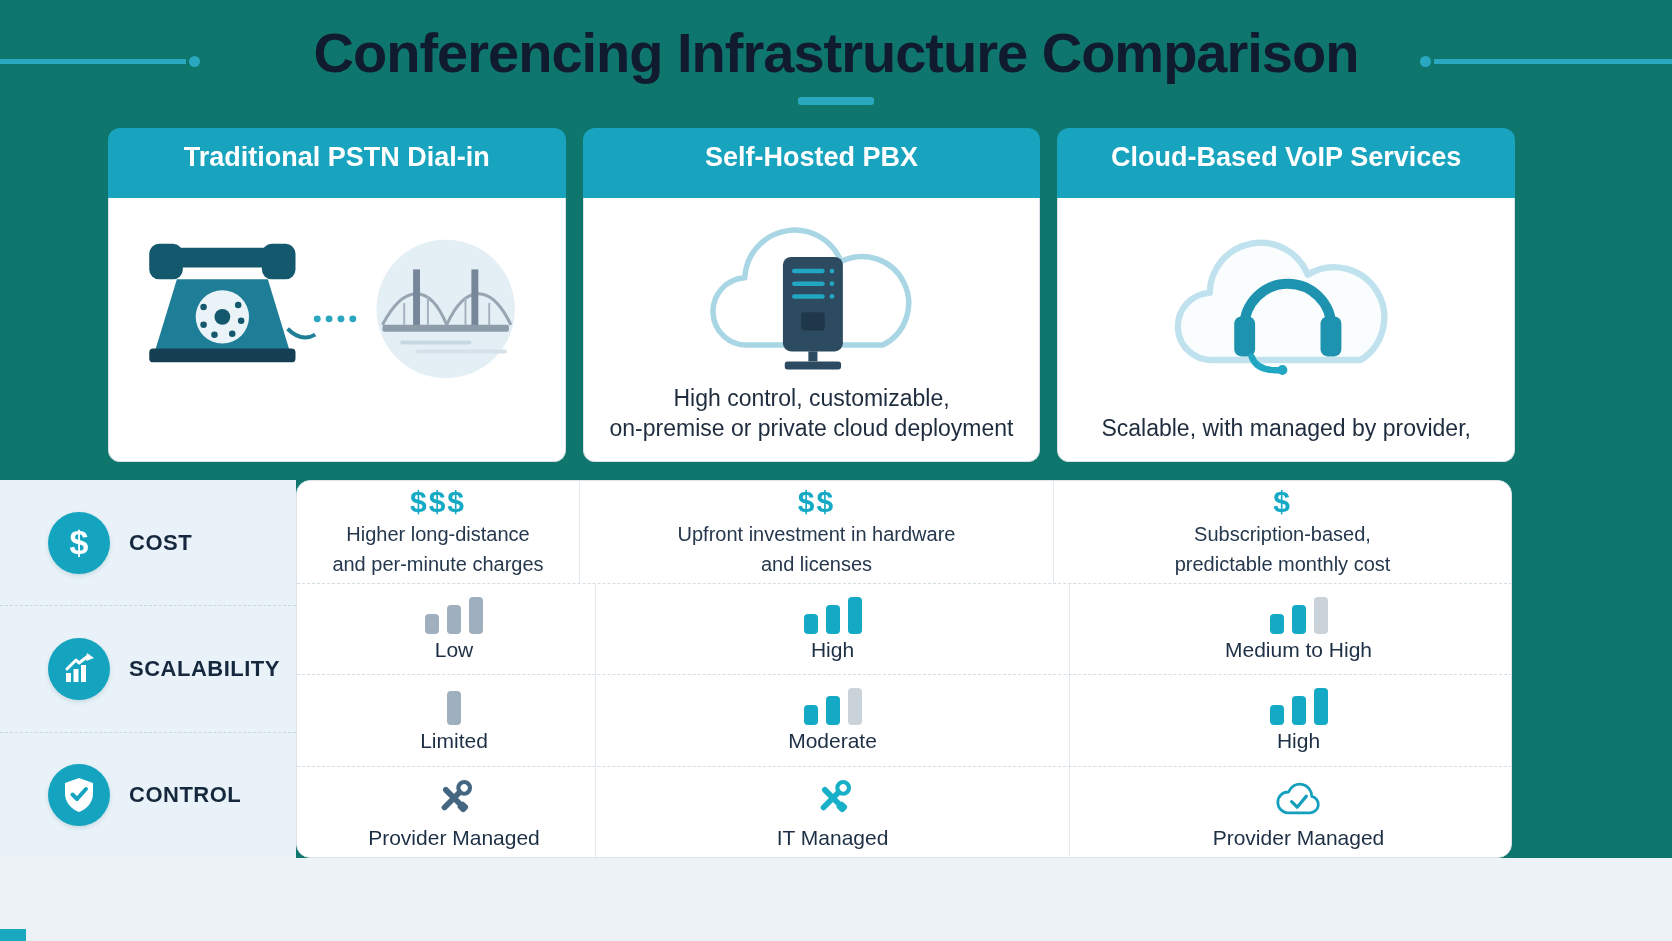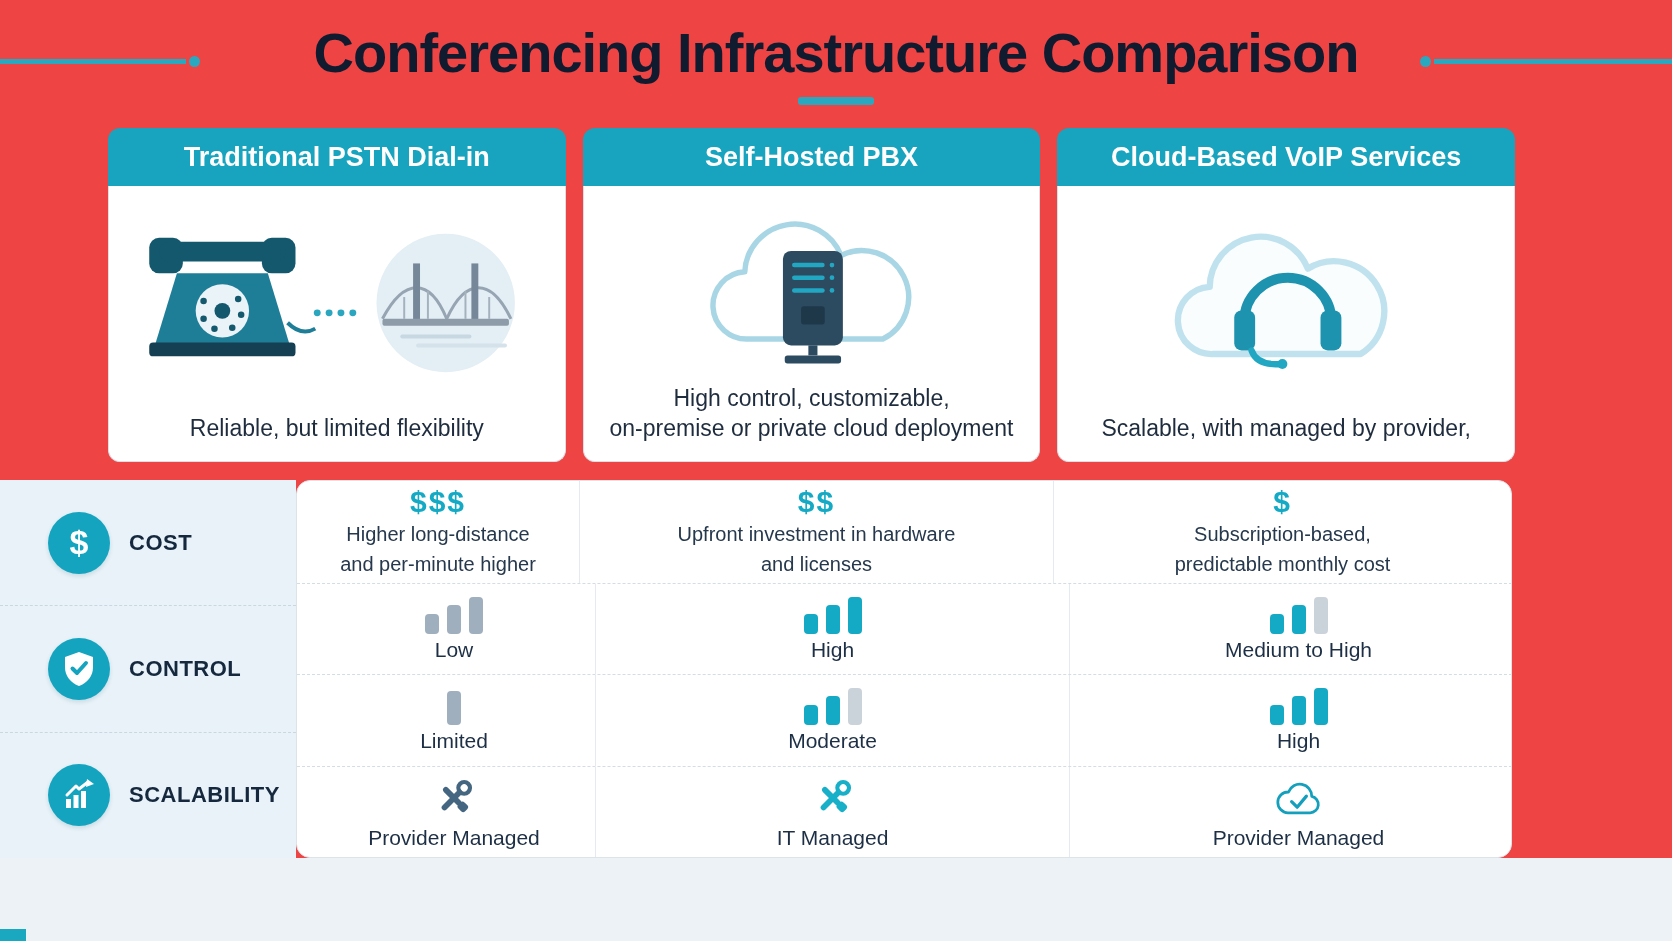"Conferencing Infrastructure Comparison" .canvas { background: #ef4444 -> #0f766e }
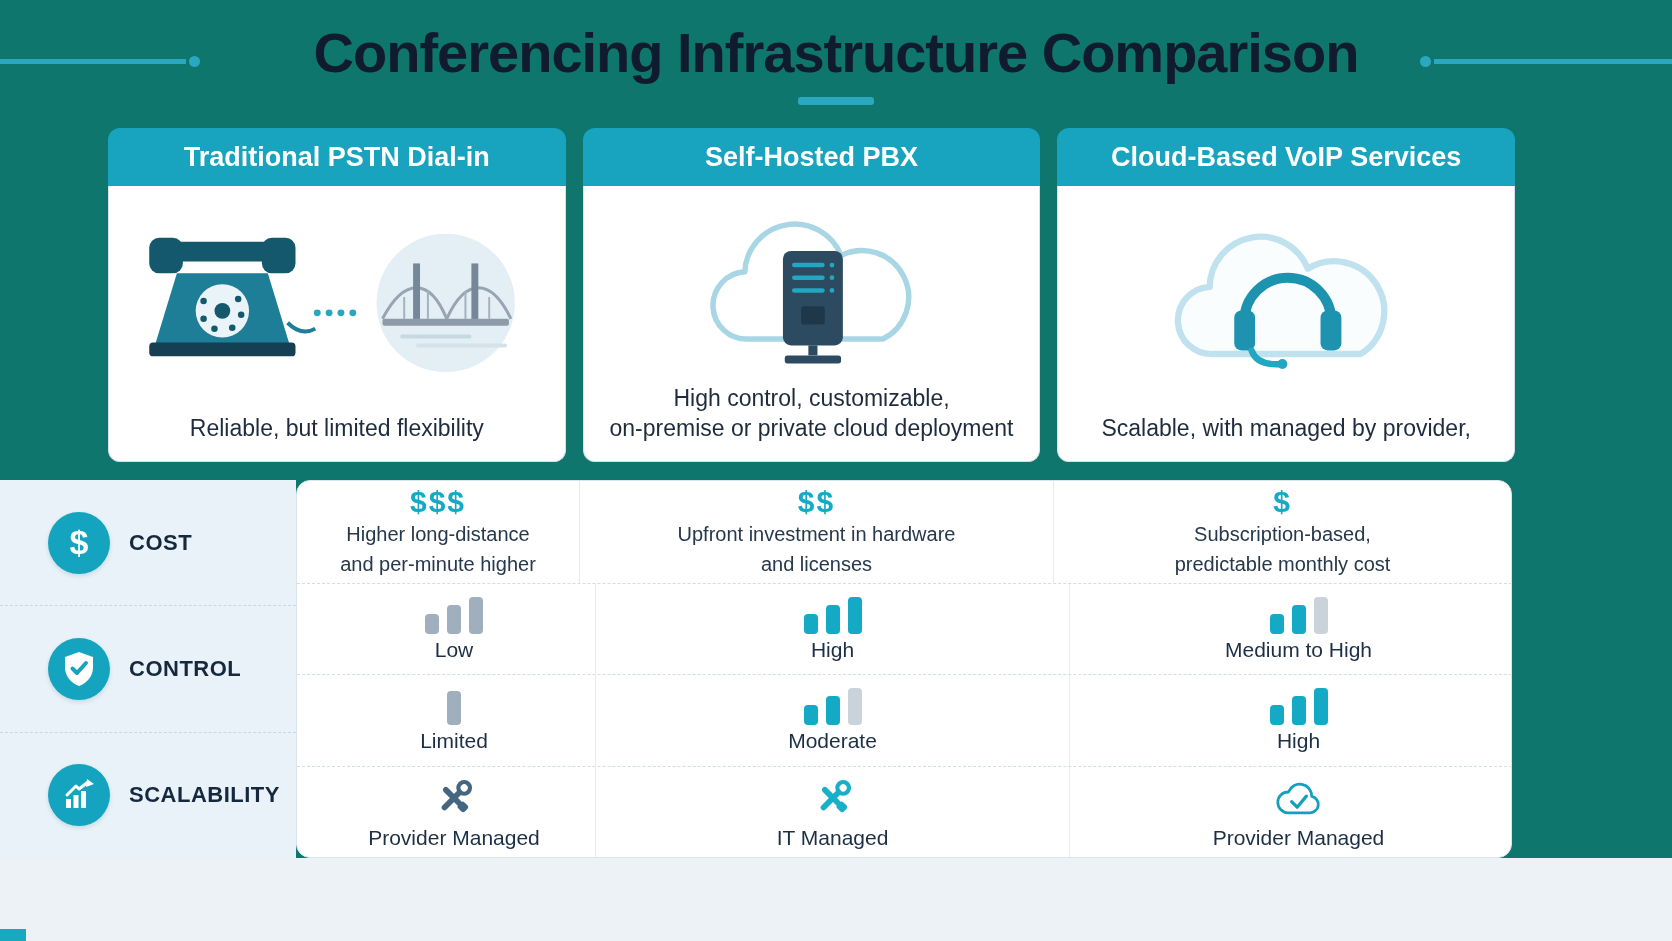"Traditional PSTN Dial-in" .card-header { height: 58px -> 70px }
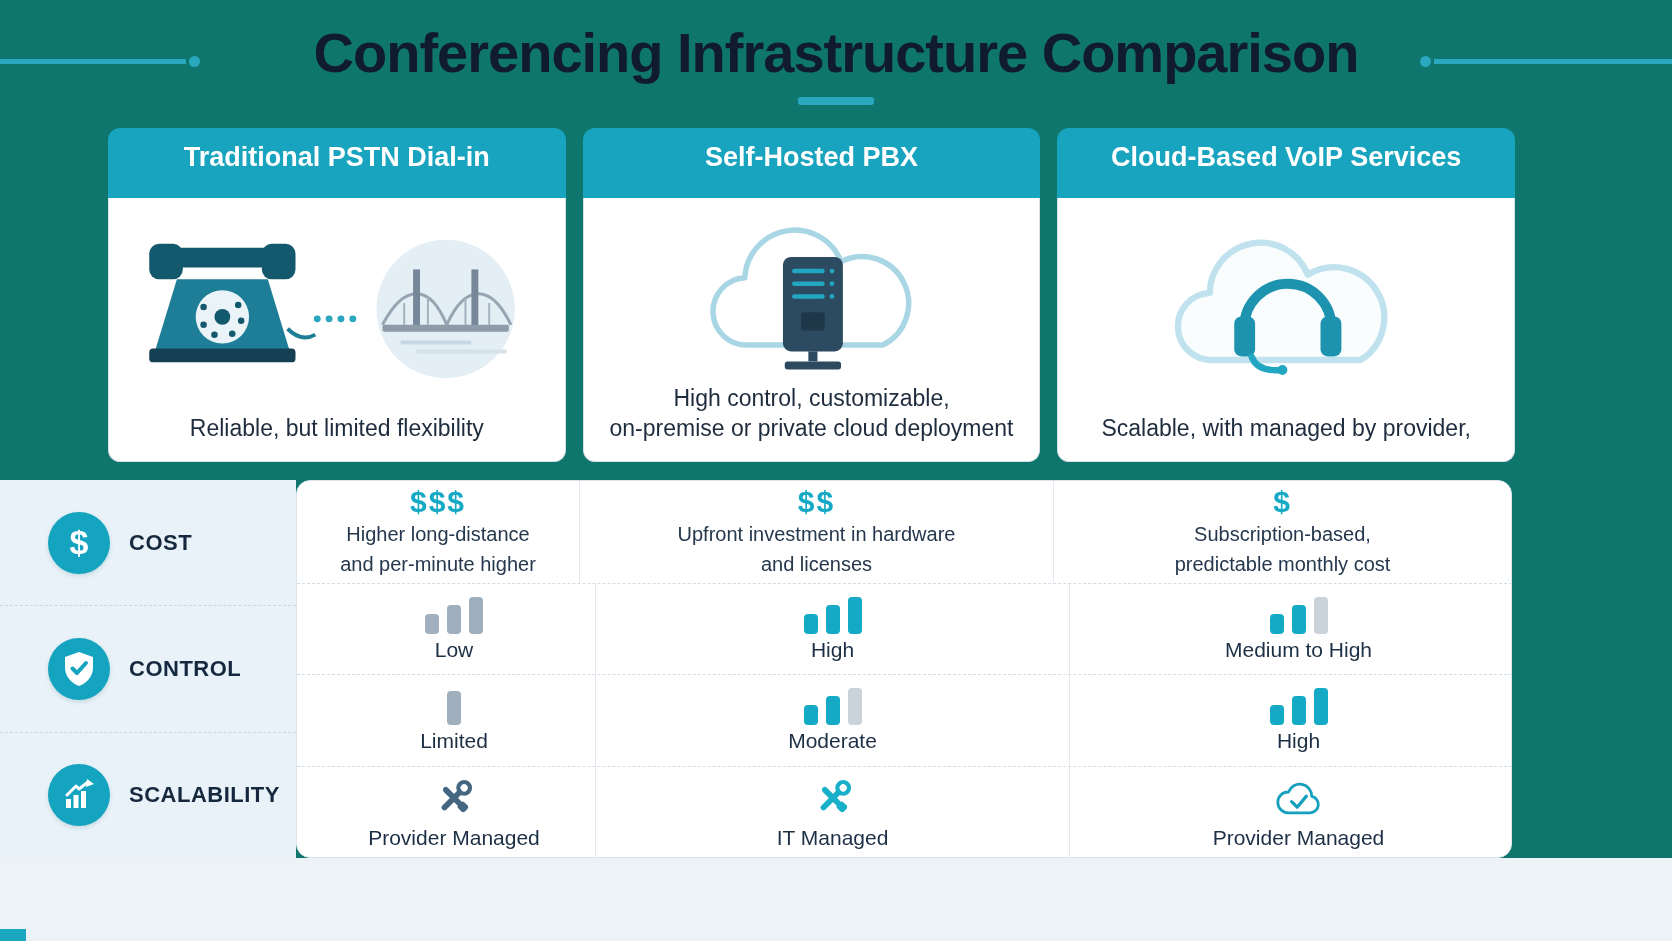"Reliable, but limited flexibility" span { html: <span>Reliable, but limited flexibility</span> -> none }
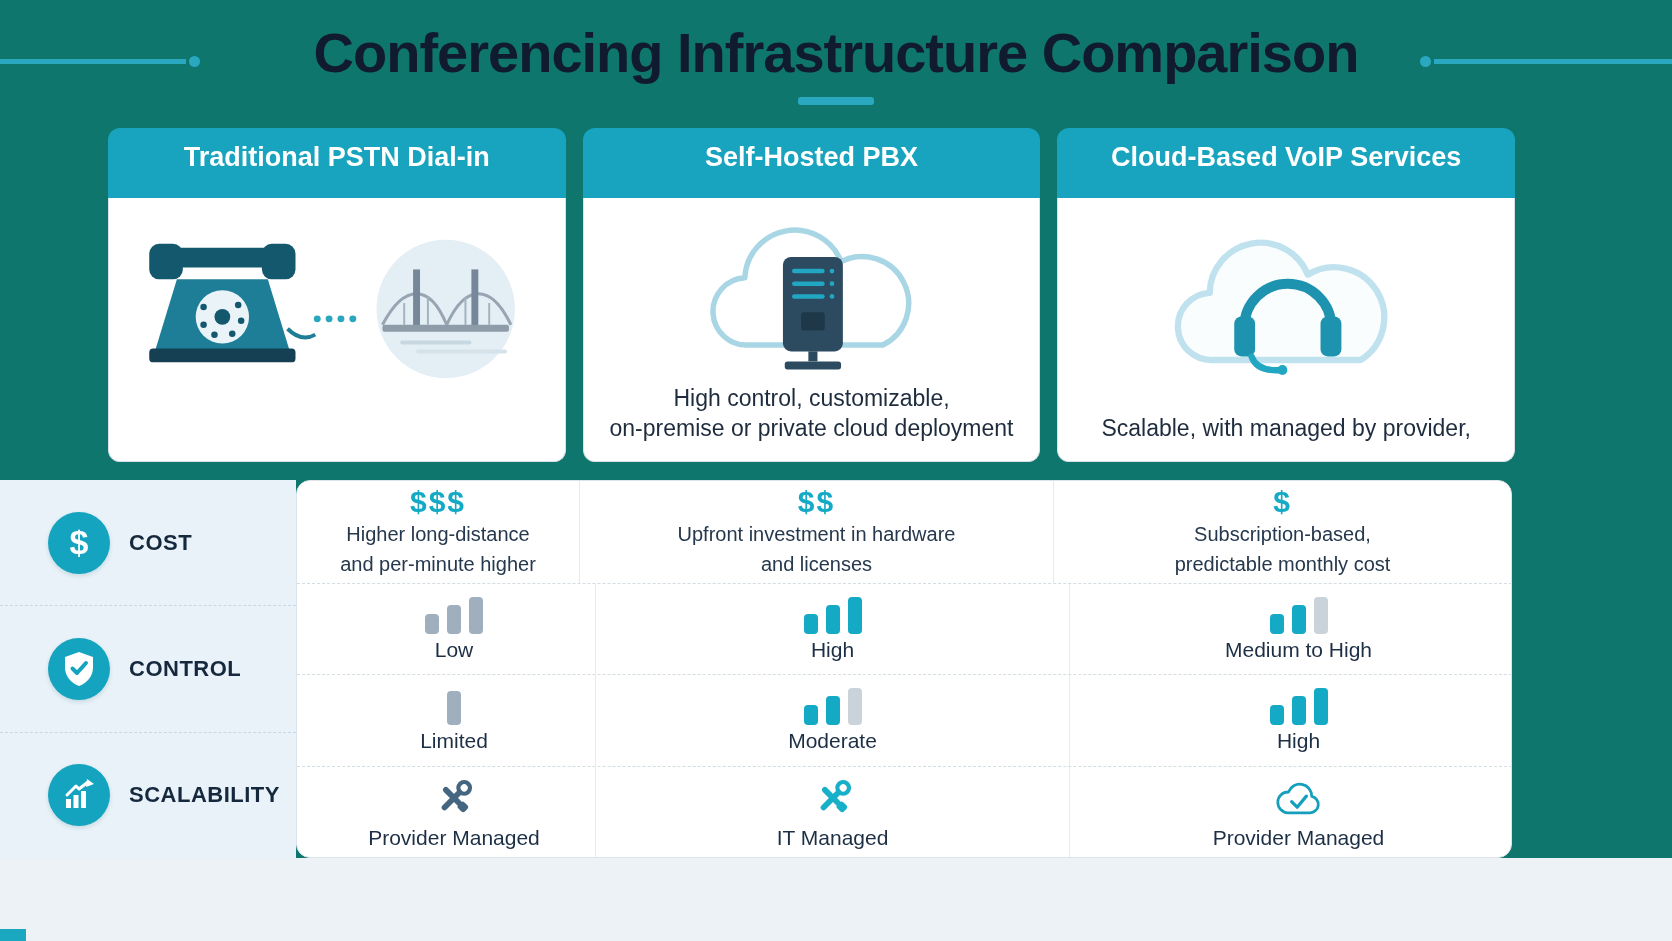"and per-minute higher" span.cell-line { text: higher -> charges }
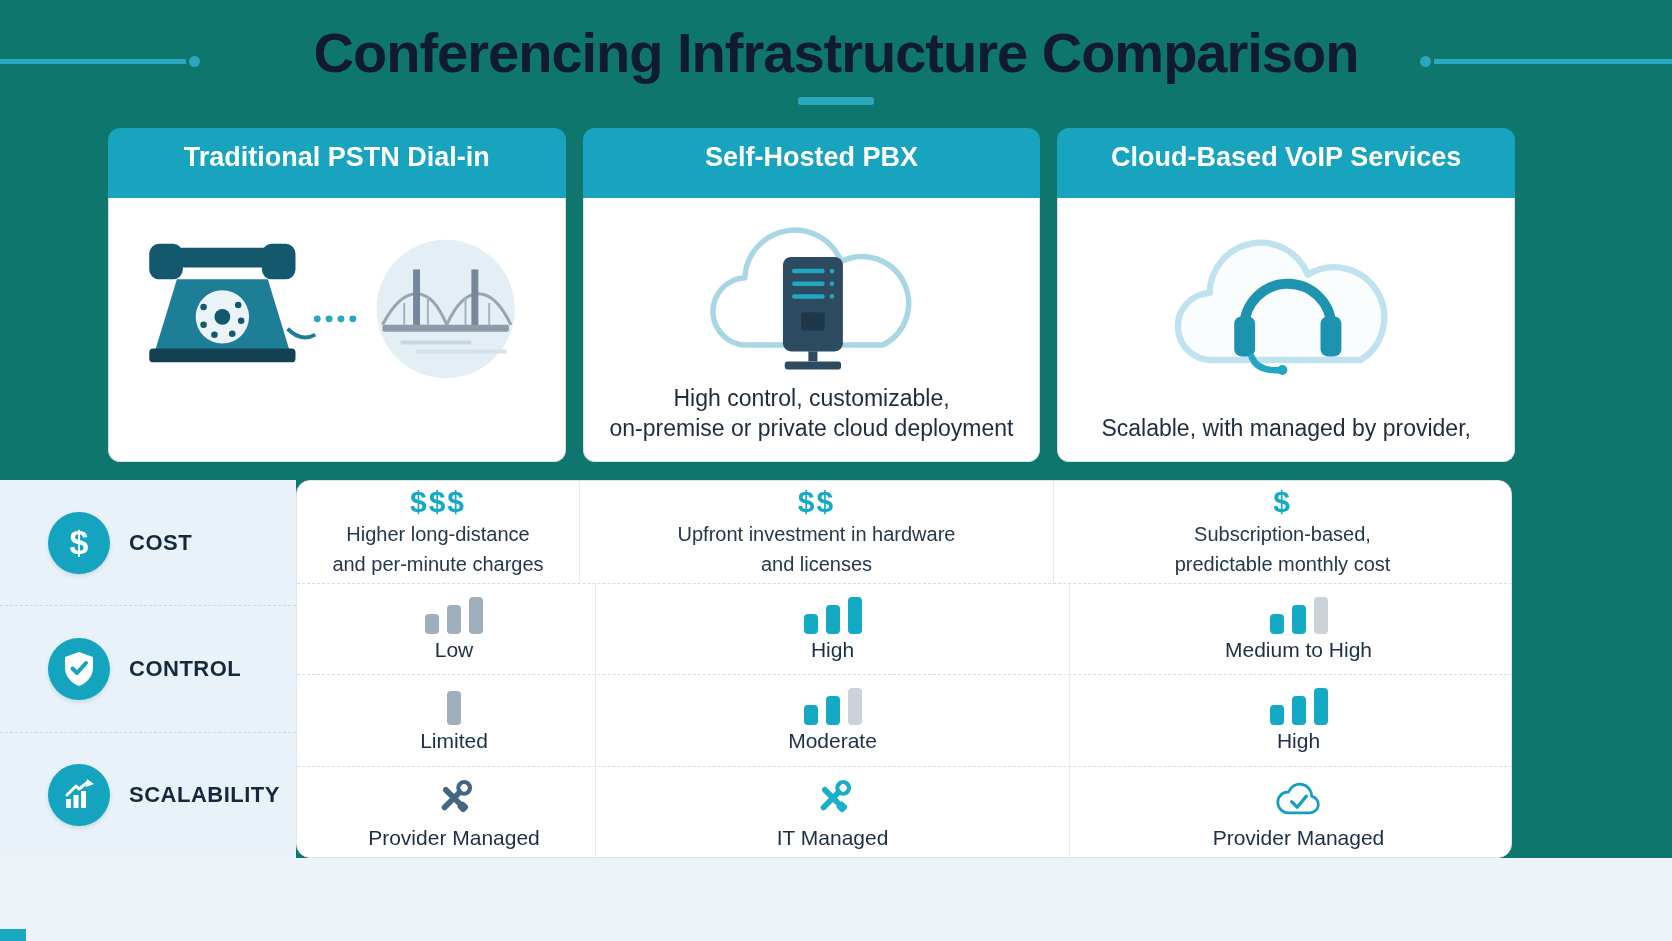"CONTROL" div.label-row { order: before "SCALABILITY" -> after "SCALABILITY" }
